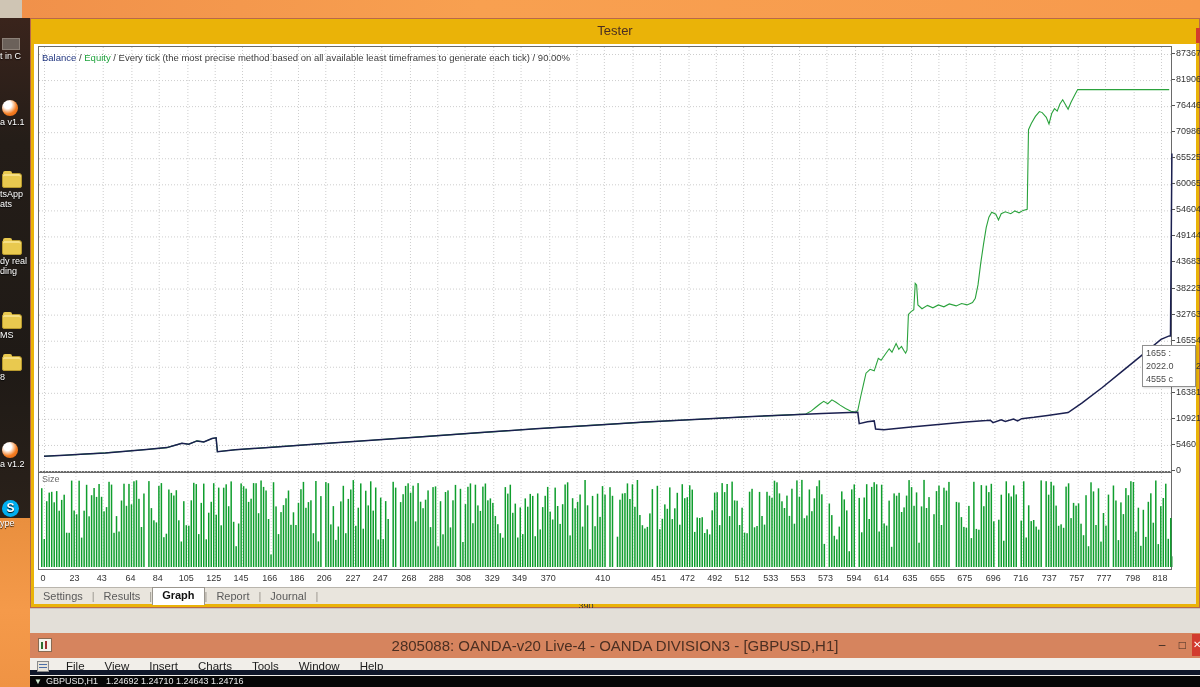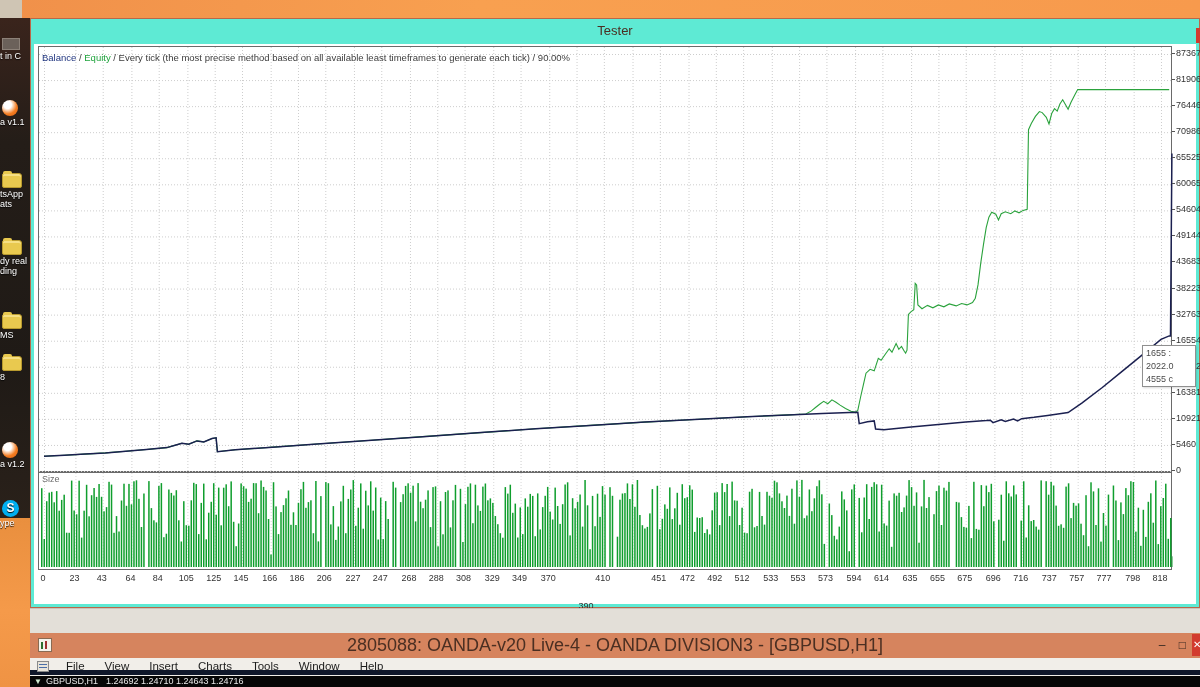"Tester" #tester-window { background: #5eead4 -> #eab308 }
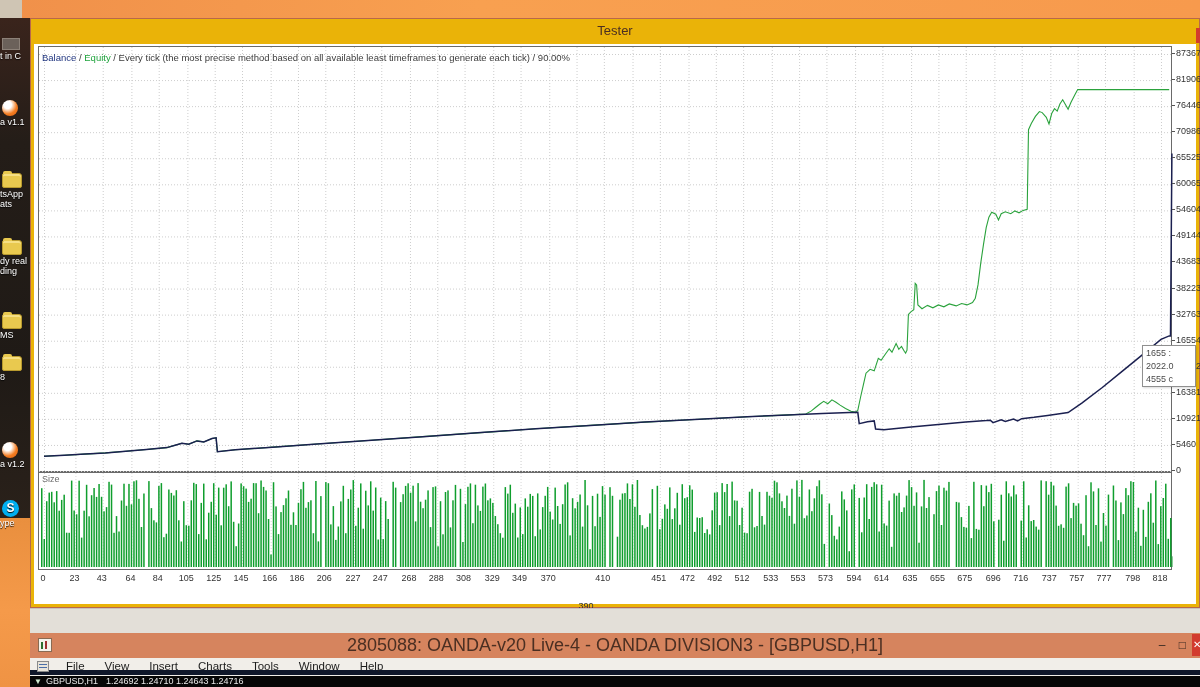"Settings | Results | Graph" div { html: none -> <div><span>Settings</span><span>|</span><span>Results</span><span>|</span><span>Graph</span><span>|</span><span>Report</span><span>|</span><span>Journal</span><span>|</span></div> }
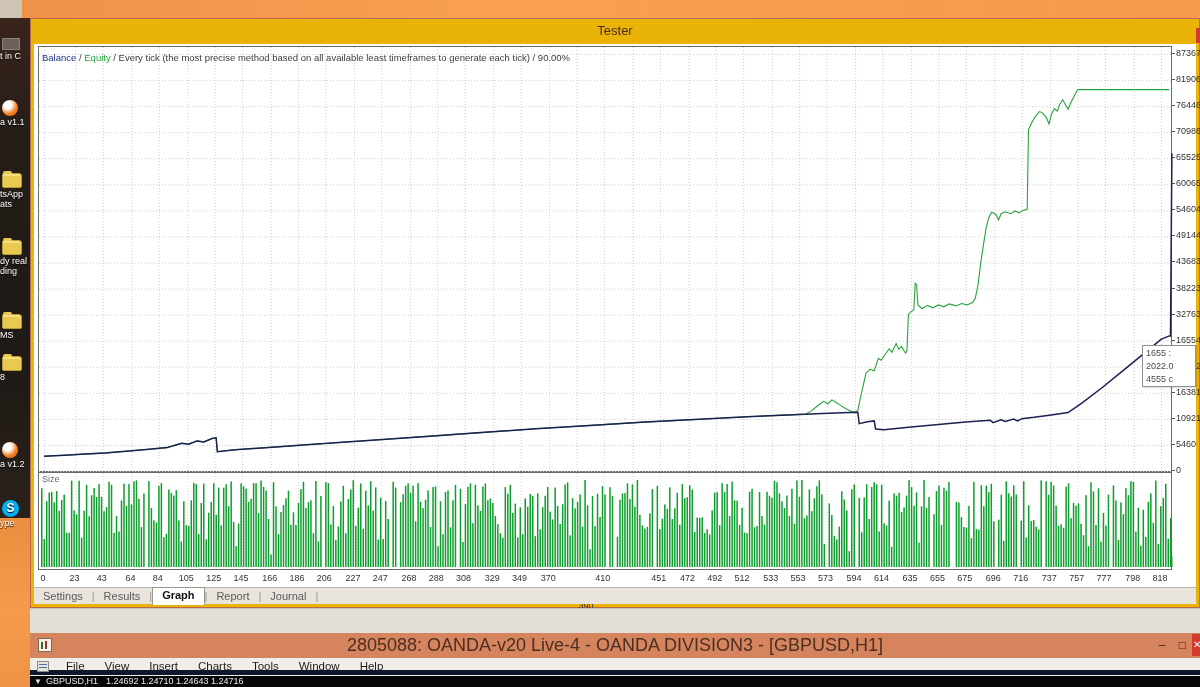"2805088: OANDA-v20 Live-4 - OANDA" #bw-title { font-size: 18px -> 15px }
